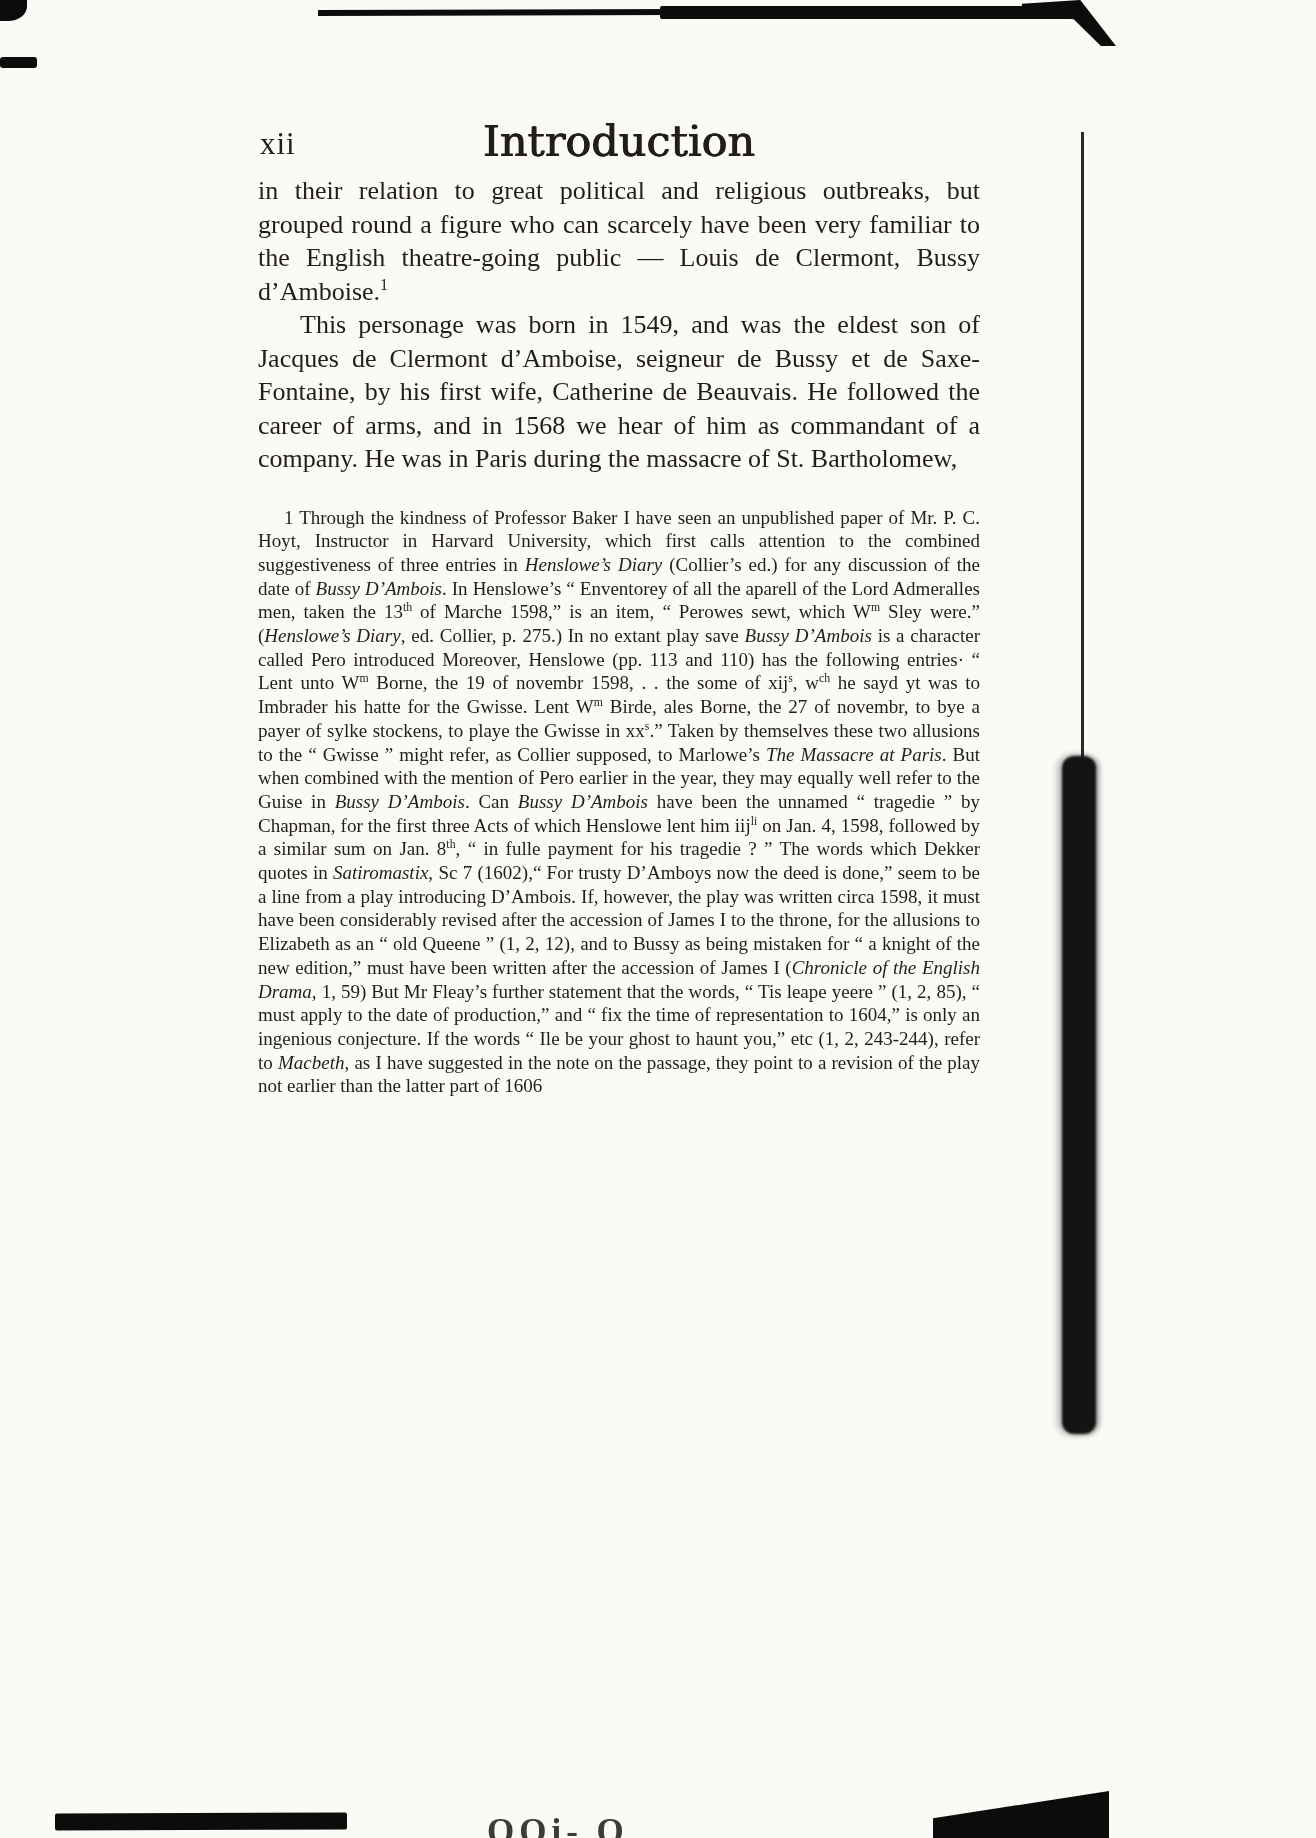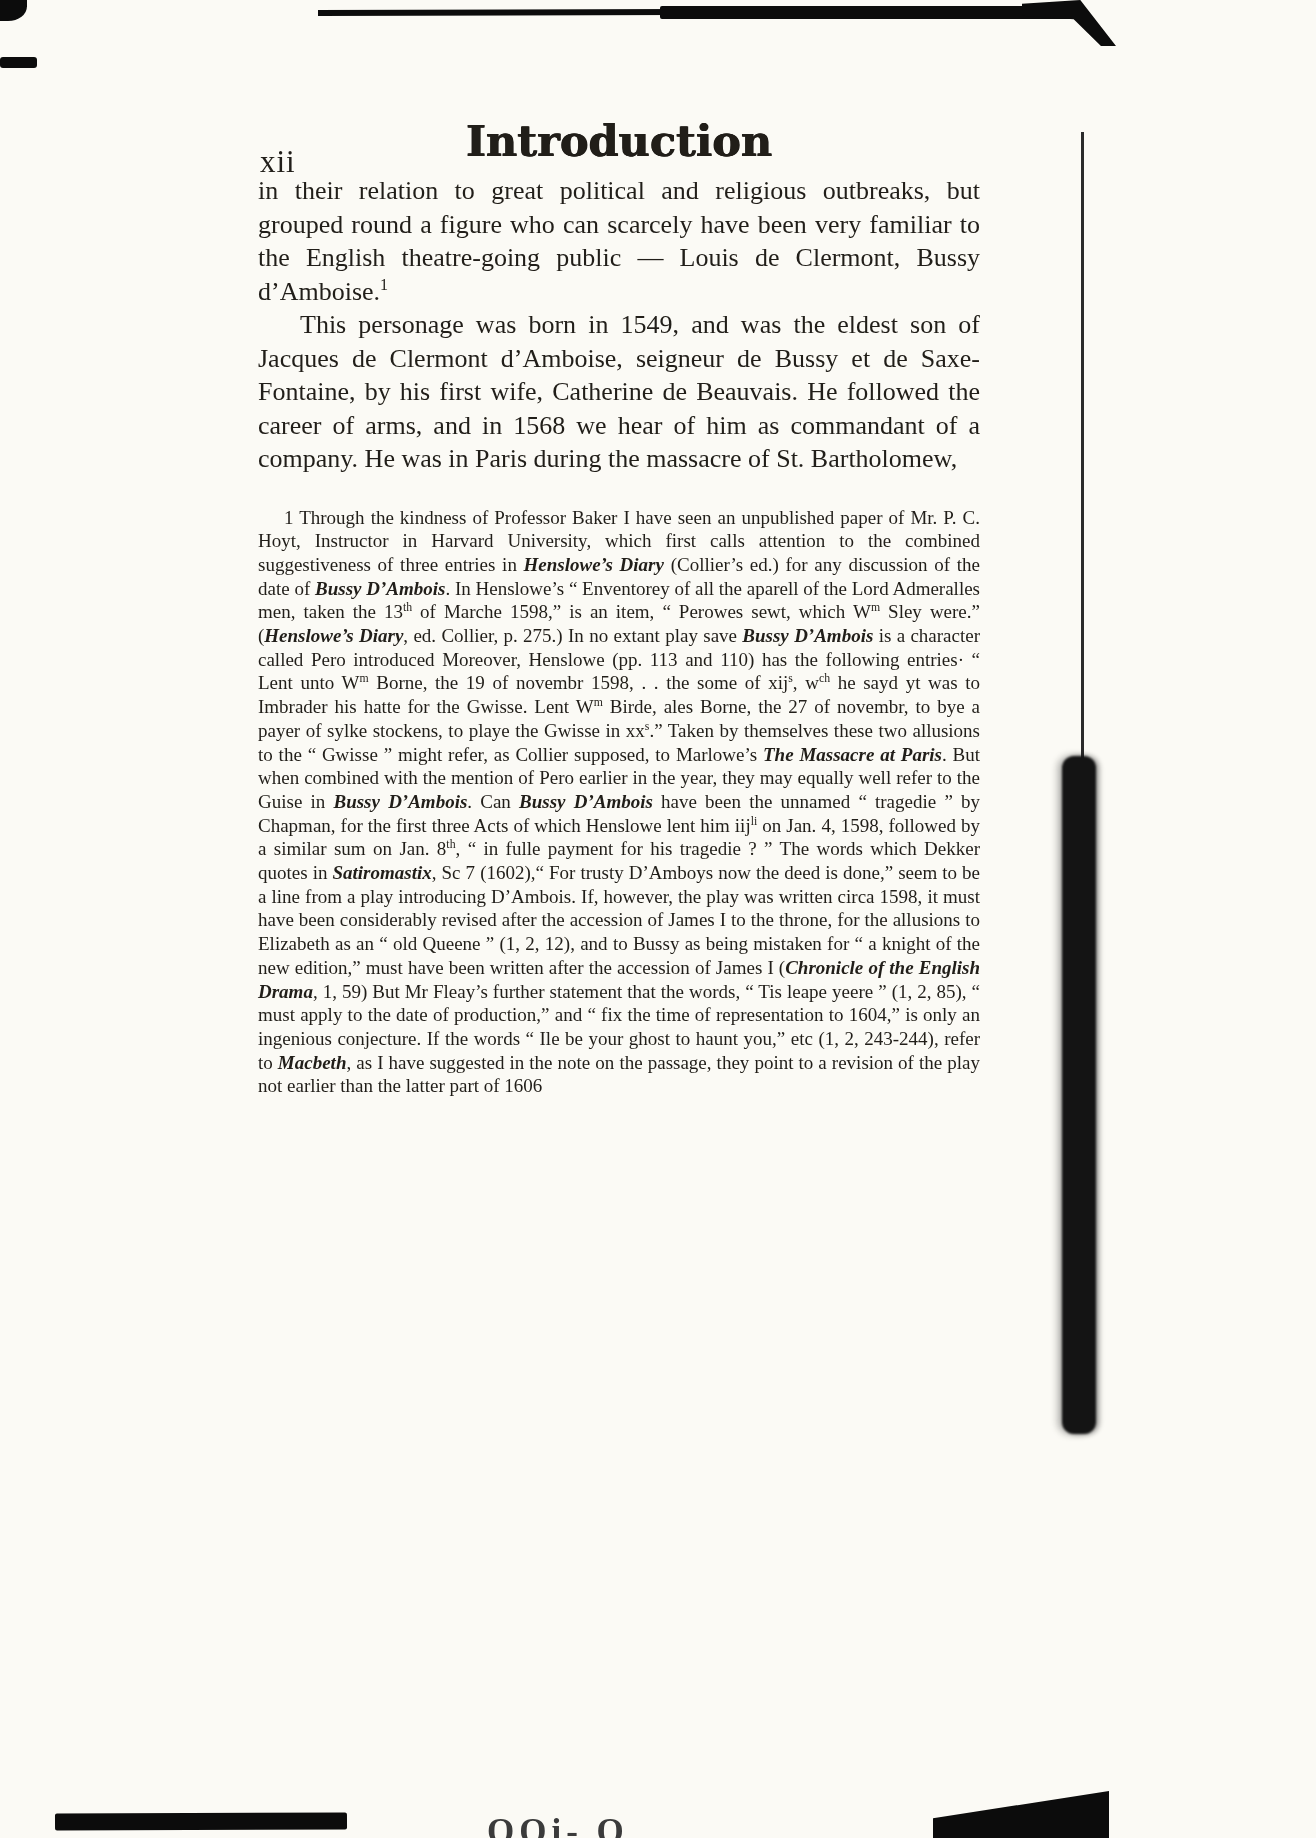"xii" .page-num { top: 28px -> 10px }
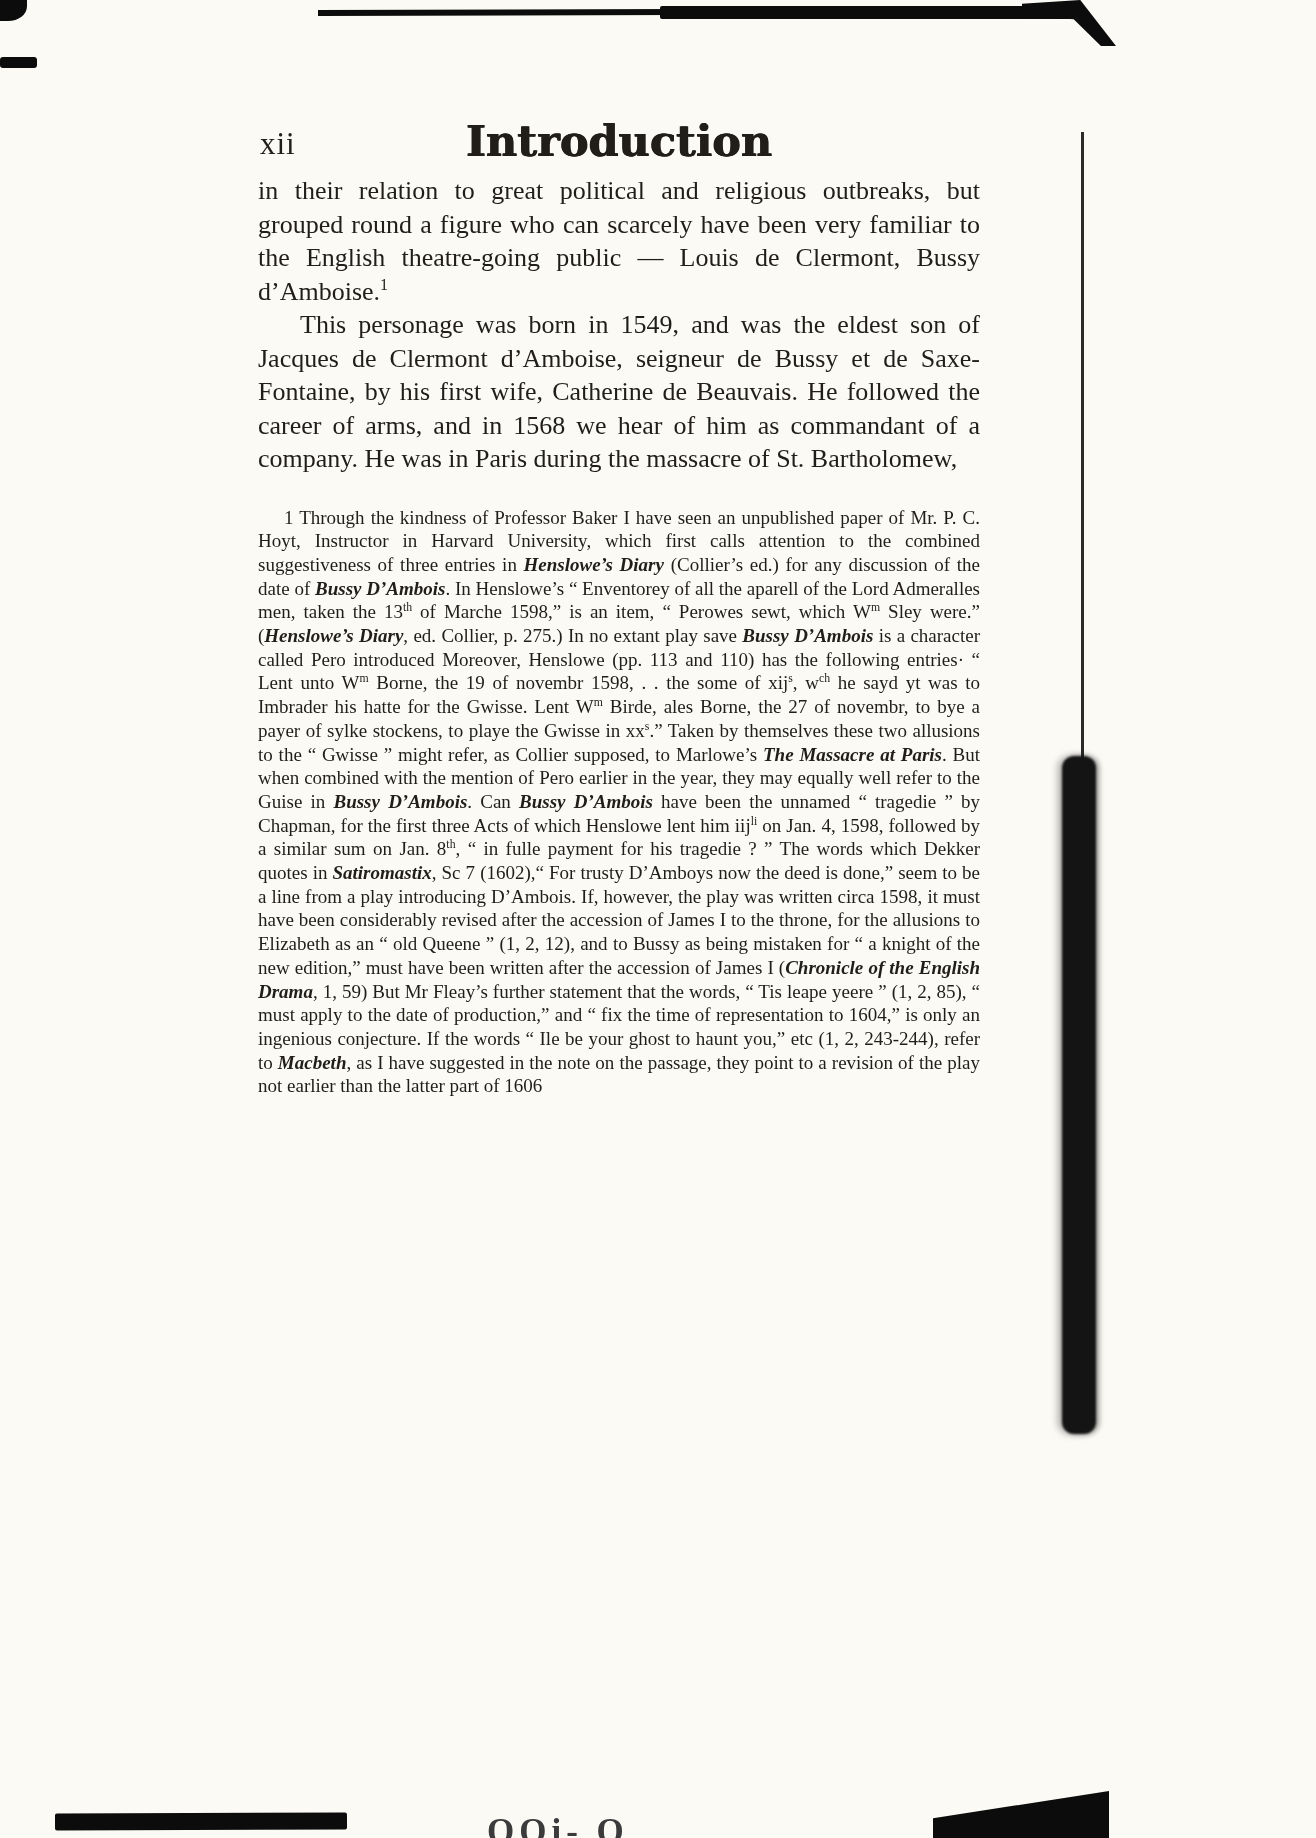"Introduction" .head-title { font-weight: bold -> normal }
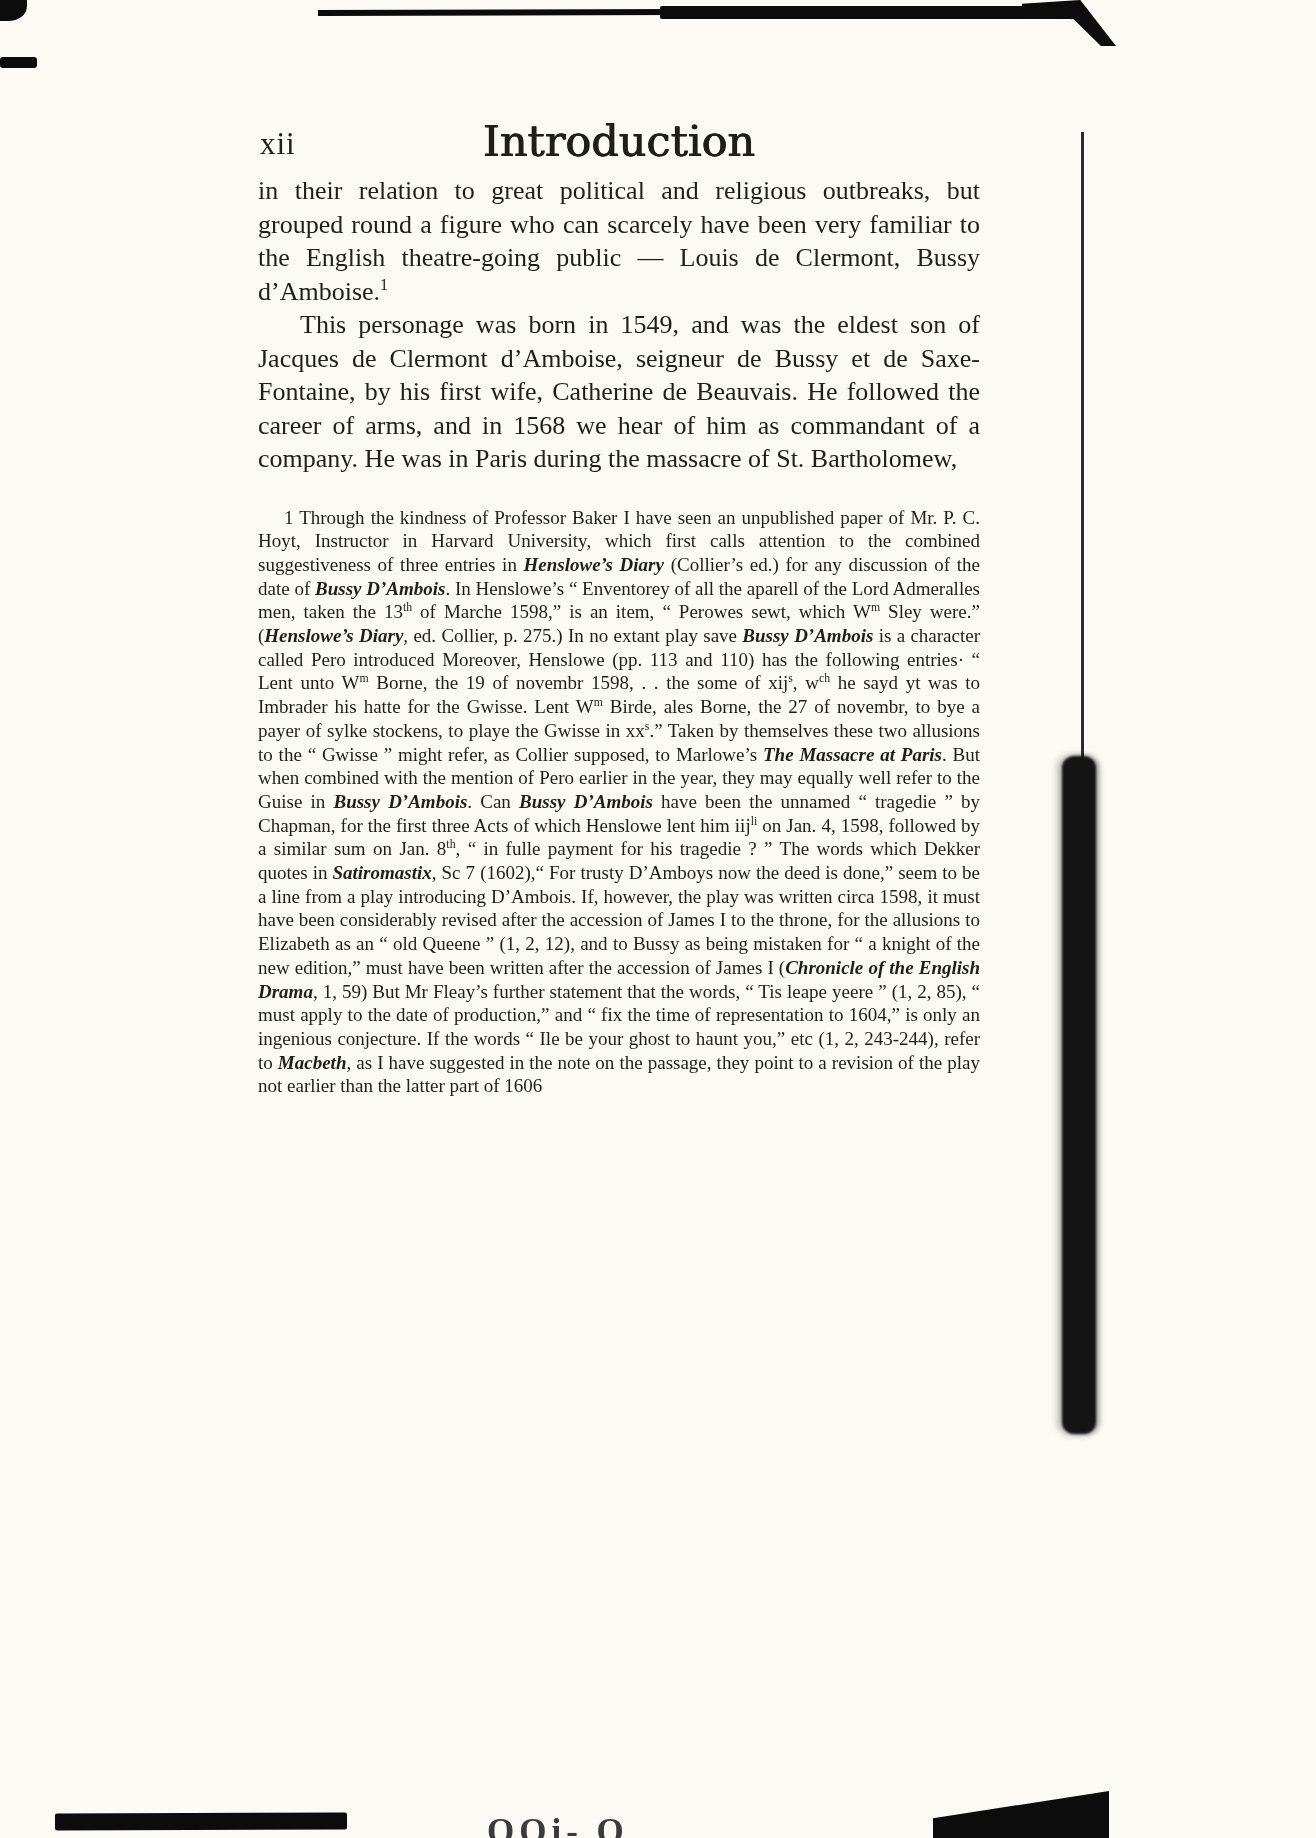"Henslowe’s Diary" .it { font-weight: bold -> none }
